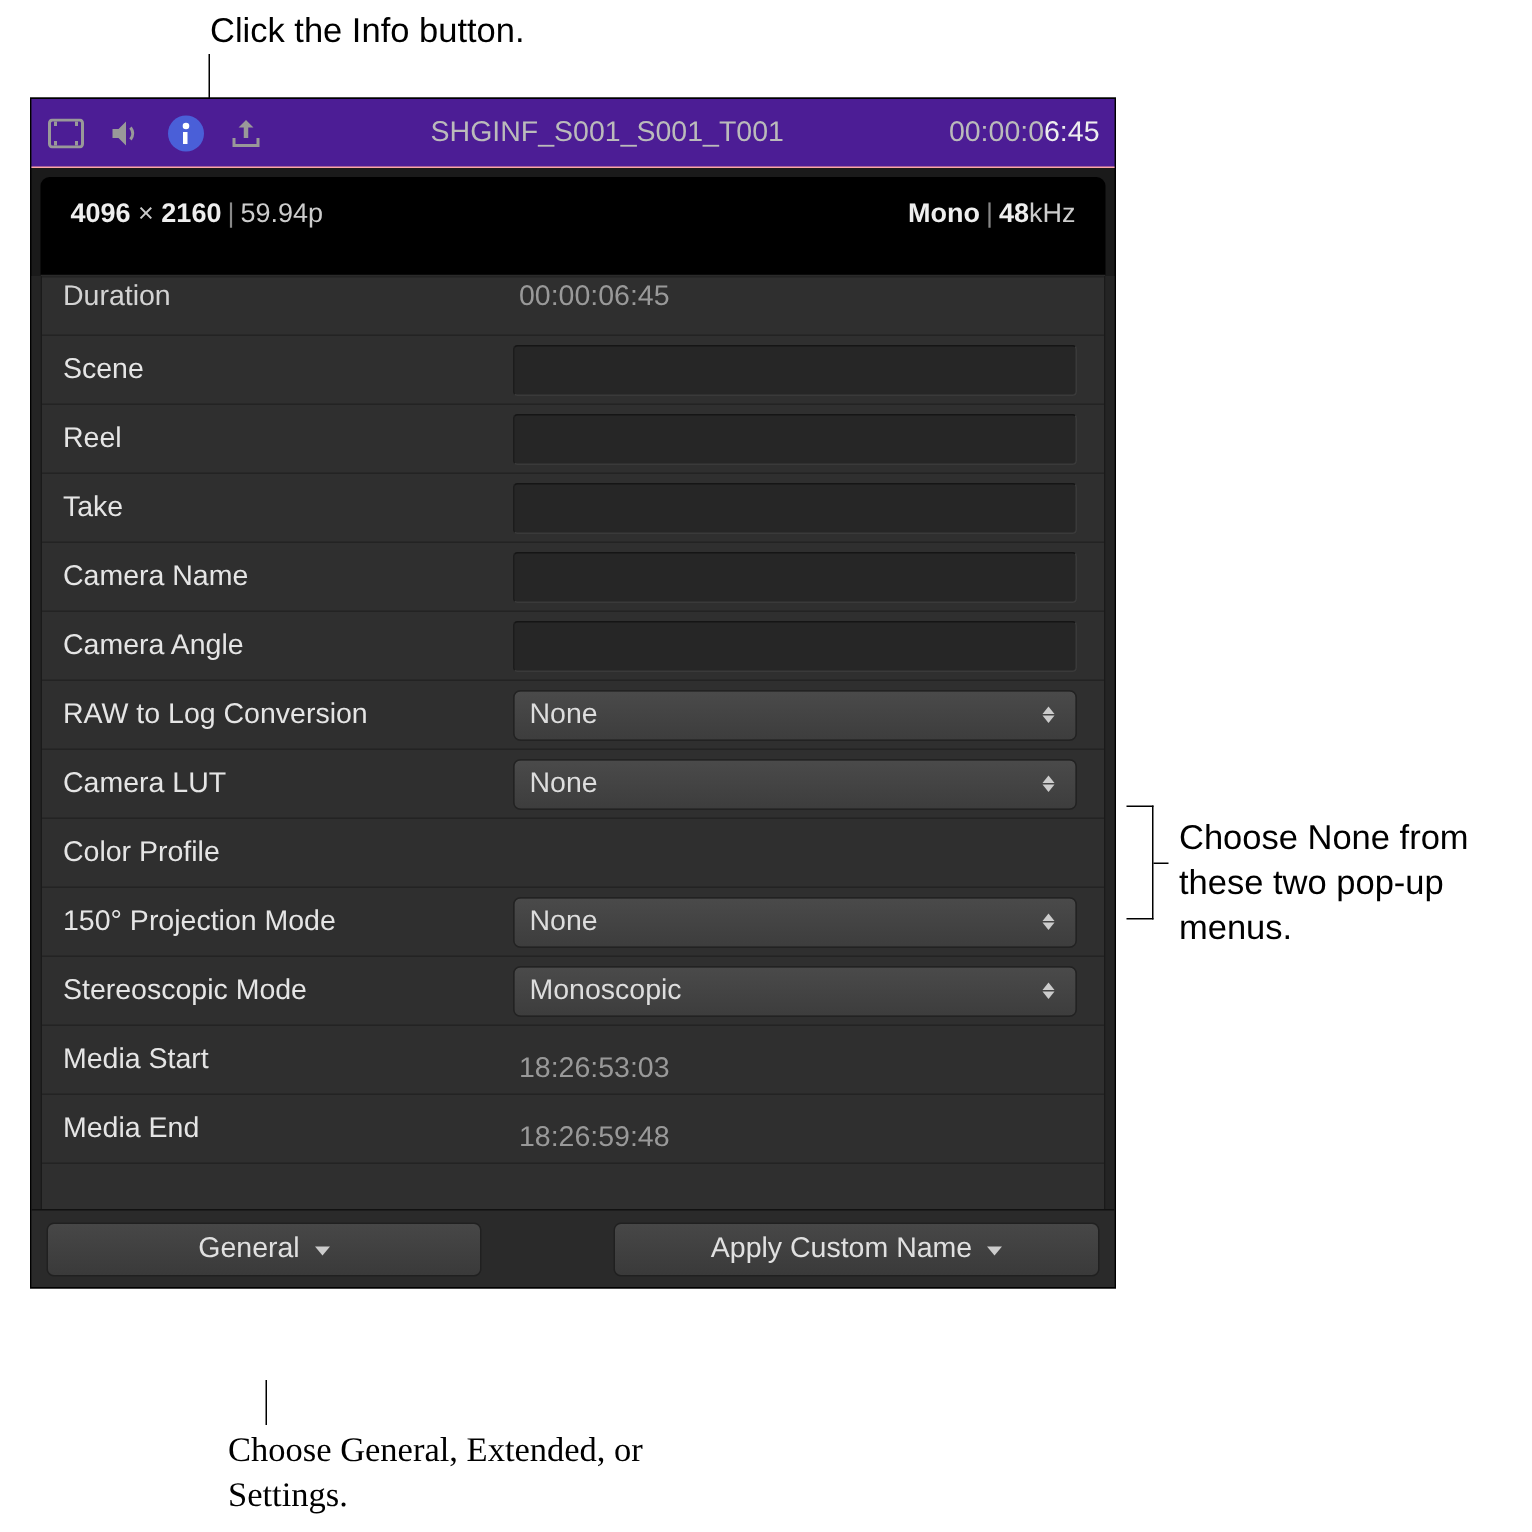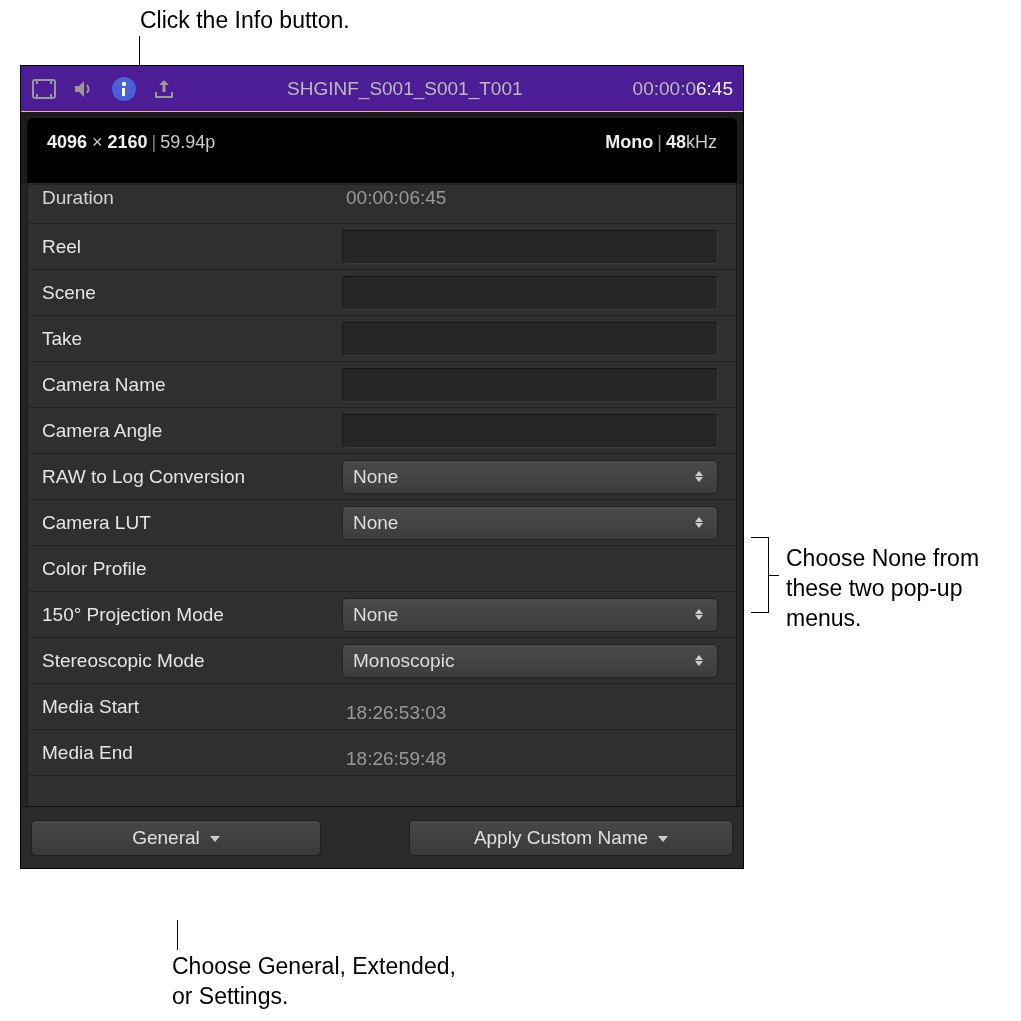"Reel" div.row { order: before "Scene" -> after "Scene" }
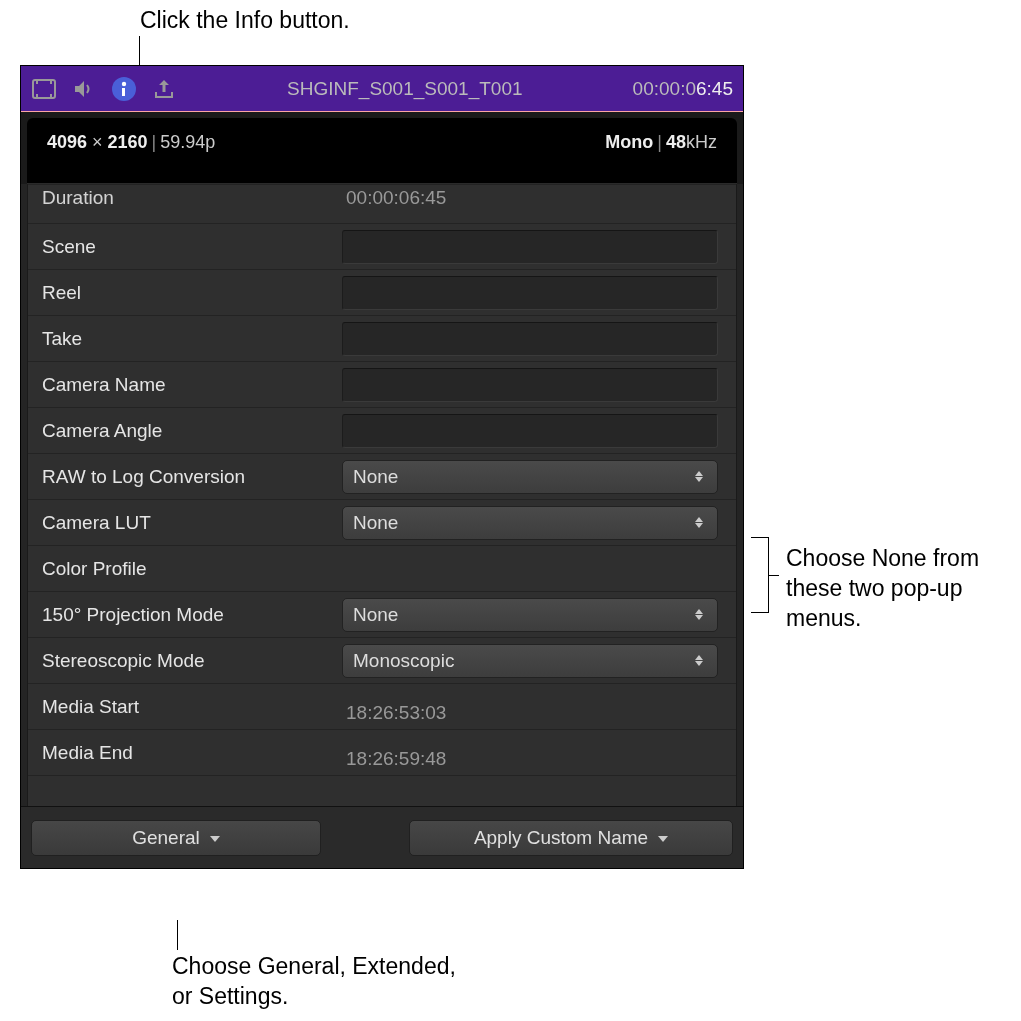"General" .bottom-bar { height: 62px -> 52px }
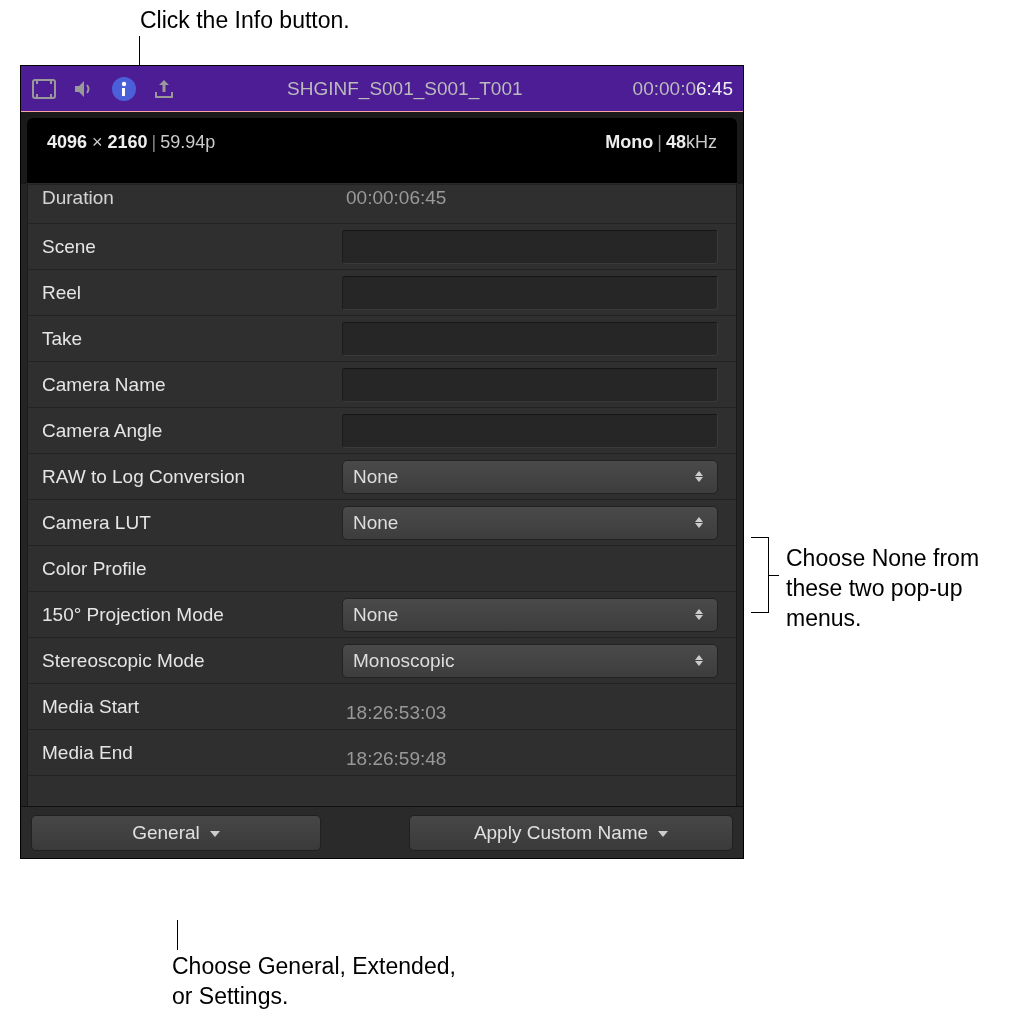"Choose General, Extended, or Settings." div.annotation { font-family: none -> Liberation Serif, serif; left: 172px -> 152px }
